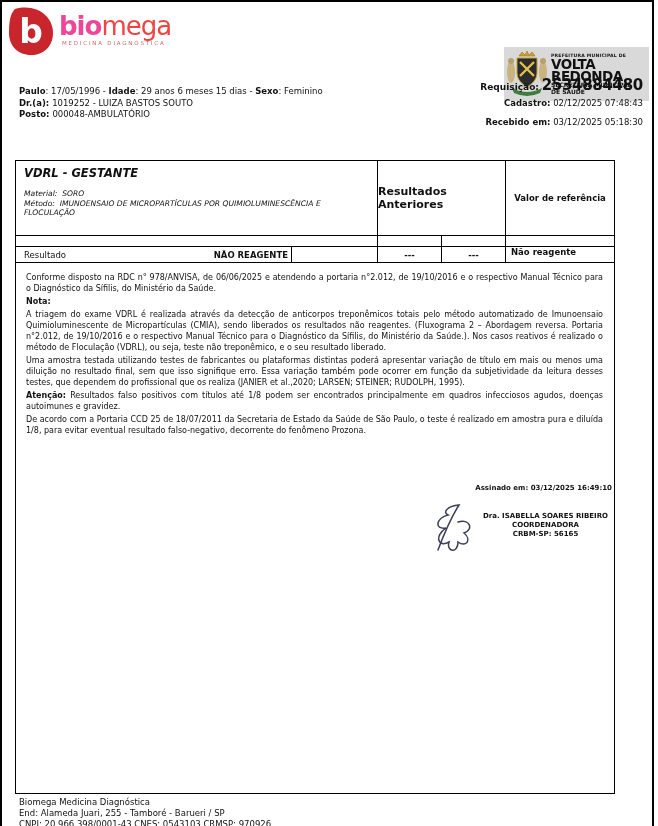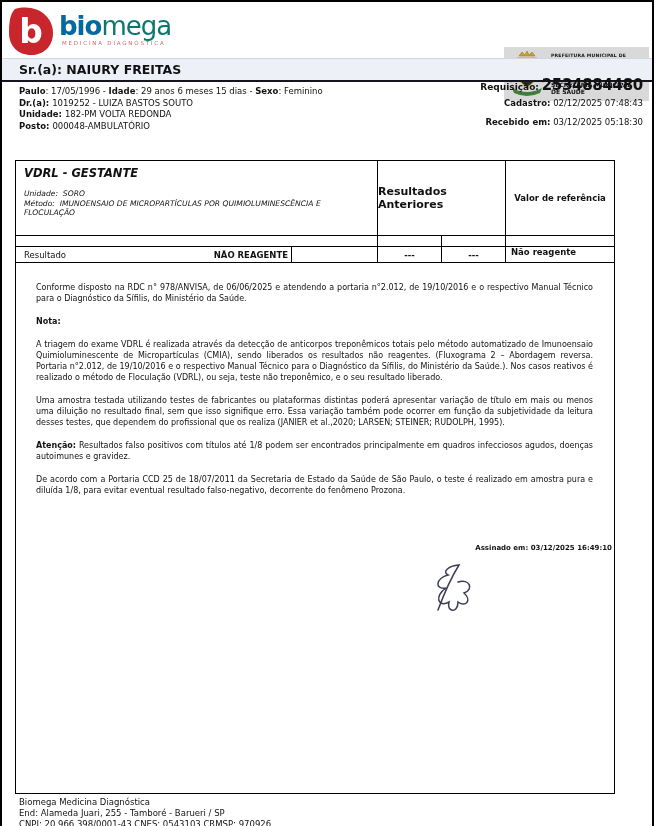"bio" .brand-bold { color: #0369a1 -> #ec4899 }
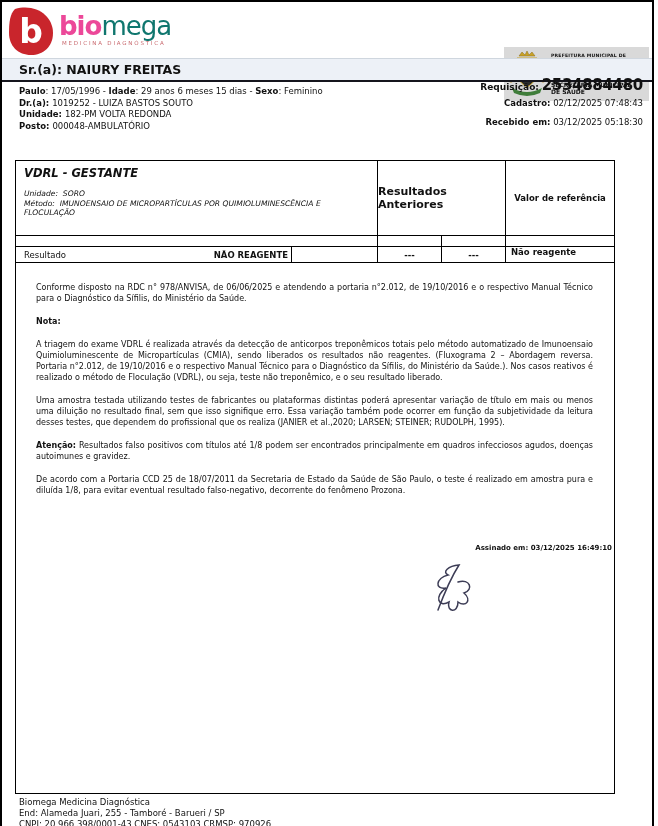"mega" .brand-light { color: #0f766e -> #ef4444 }
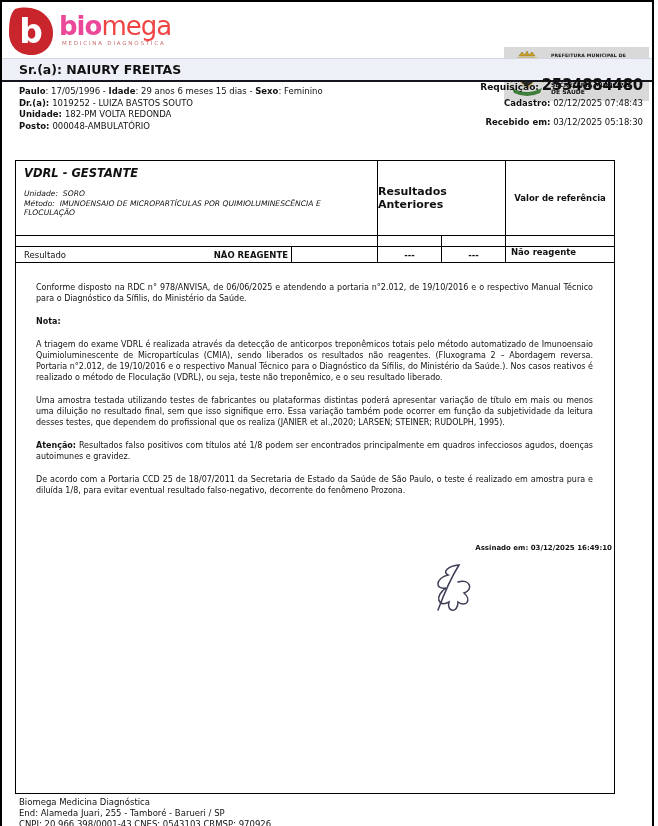"Sr.(a):" div.patient-bar { html: <div> <span>Sr.(a):</span>&nbsp;<span>NAIURY FREITAS</span> </div> -> none }
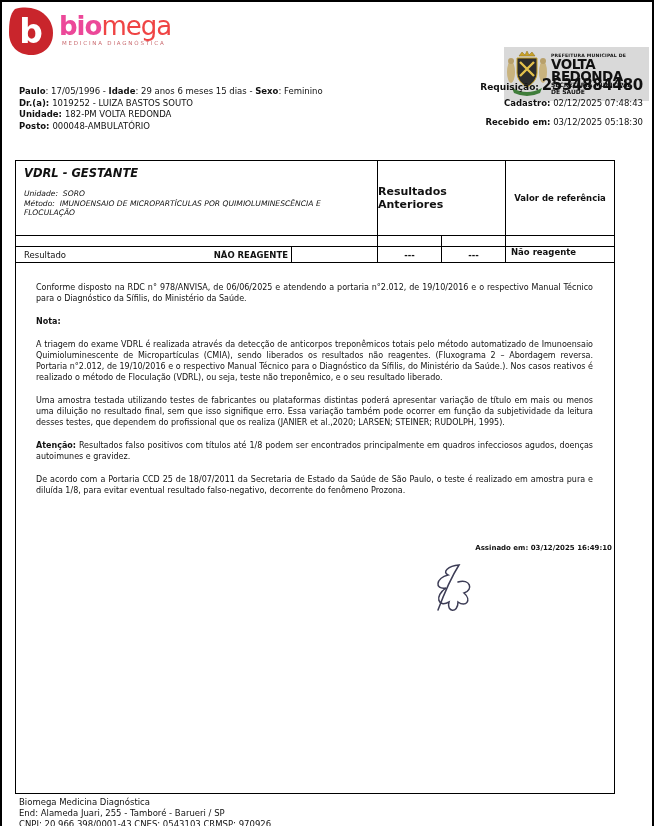"Unidade: 182-PM VOLTA REDONDA" div { html: <div><span>Unidade: </span><span>182-PM VOLTA REDONDA</span></div> -> none }
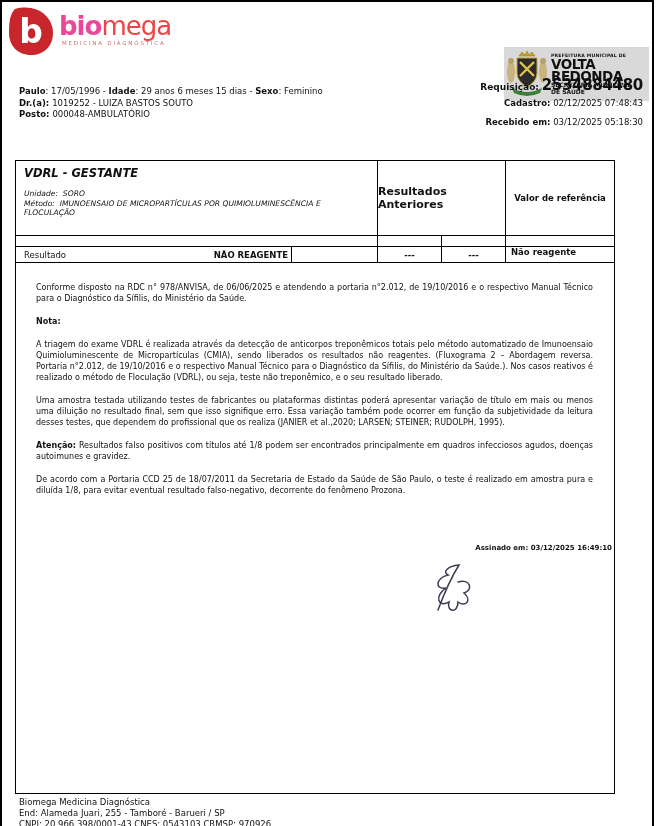"Unidade:" span { text: Unidade -> Material }
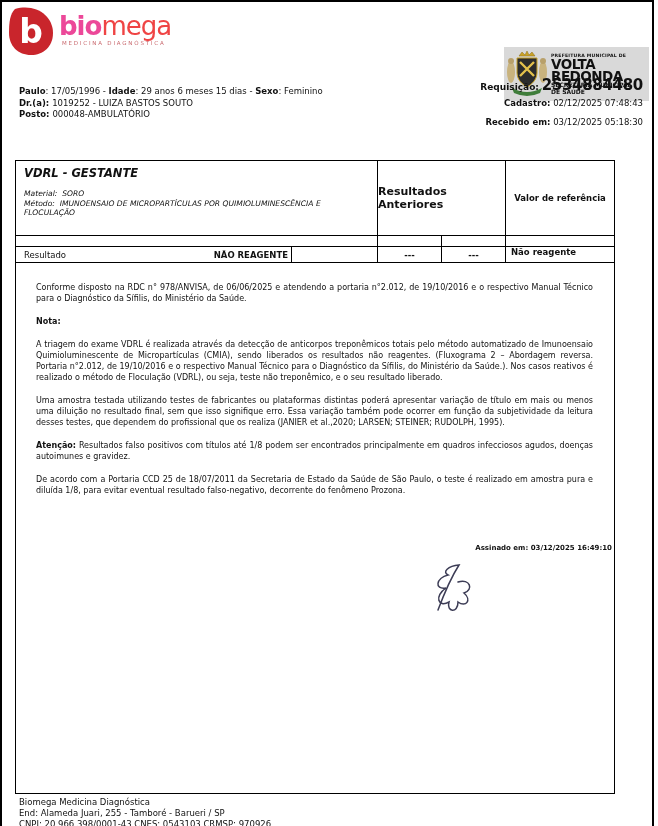"Conforme disposto na RDC n°" .notes p { margin: 12px -> 2px }
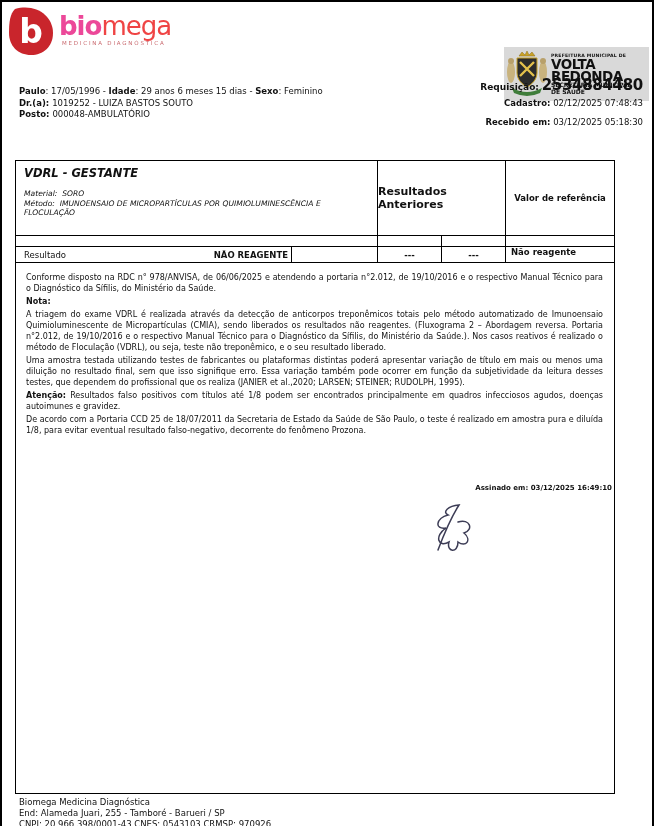"Dra. ISABELLA SOARES RIBEIRO" div.doctor { html: none -> <div> <div>Dra. ISABELLA SOARES RIBEIRO</div> <div>COORDENADORA</div> <div>CRBM-SP: 56165</div> </div> }
